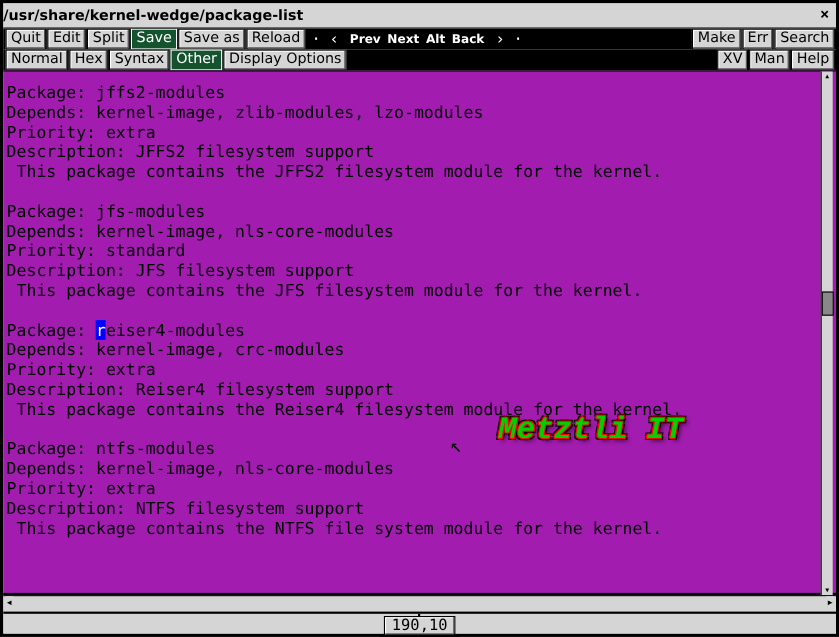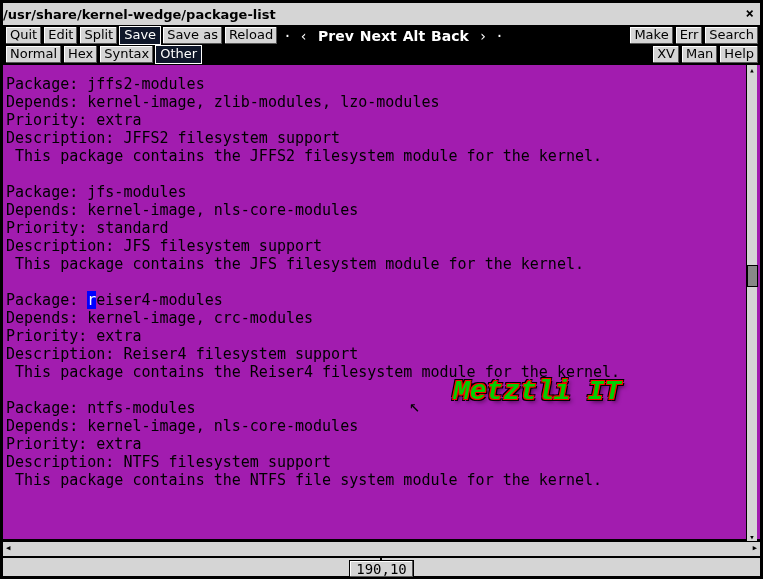"Save" .tbtn-inv { background: #0f172a -> #14532d }
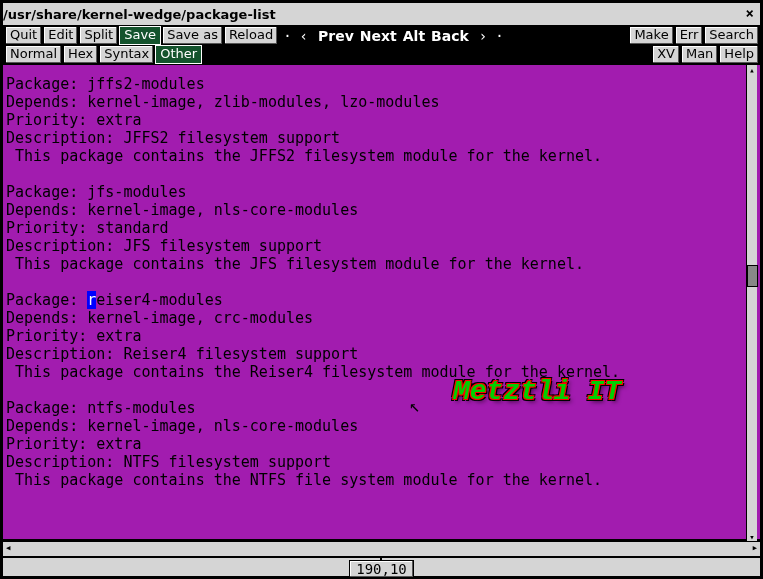"Prev" .nav-group { font-size: 14px -> 11px }
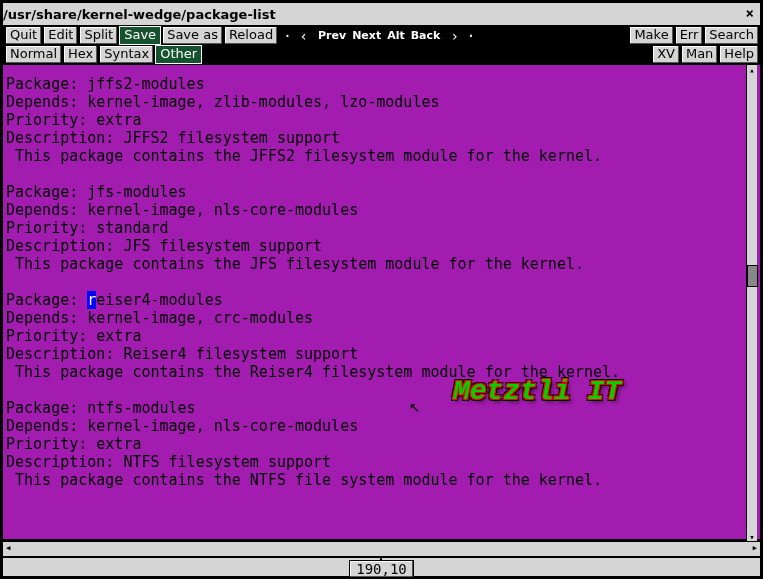"Display Options" div.tbtn { html: none -> <div>Display Options</div> }
